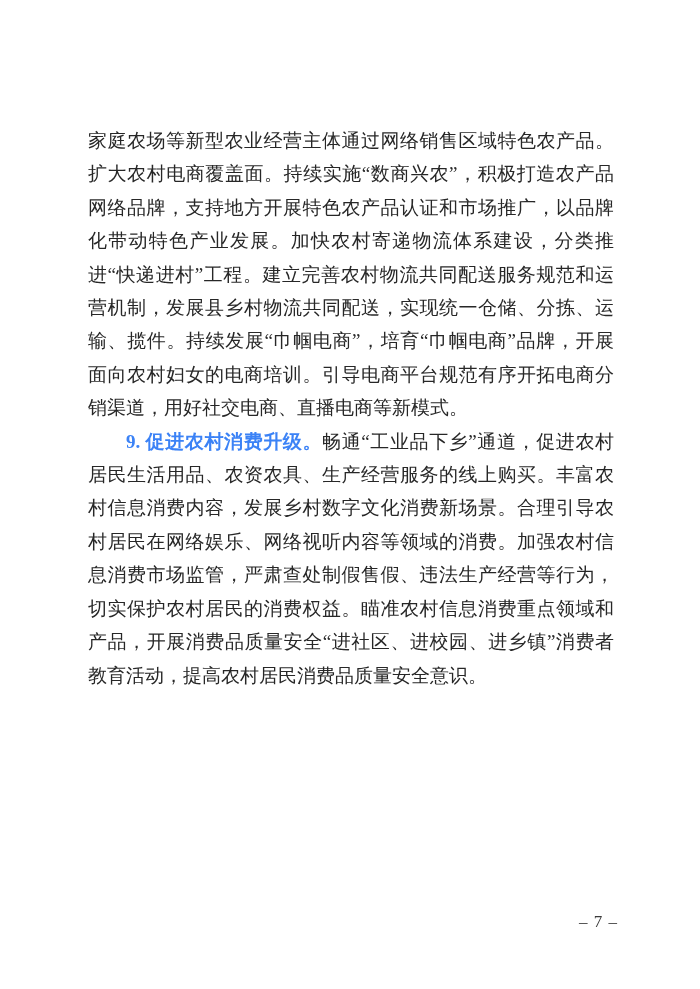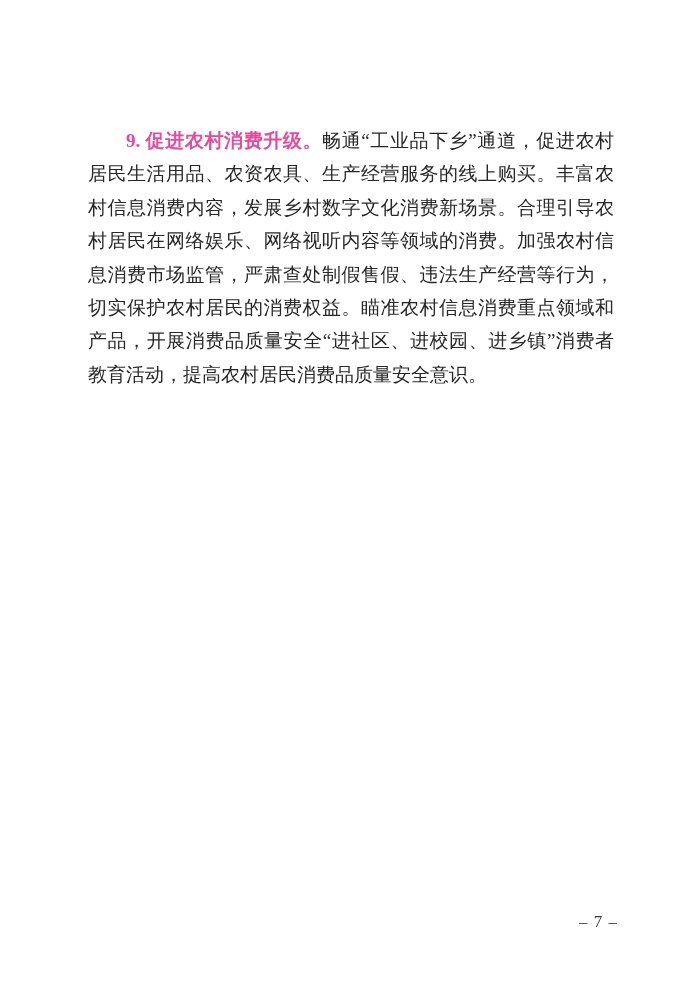"家庭农场等新型农业经营主体通过网络销售区域特色农产品。扩大农村电商覆盖面。持续实" p.para { html: none -> <p><span>家庭农场等新型农业经营主体通过网络销售区域特色农产品。扩大农村电商覆盖面。持续实施“数商兴农”，积极打造农产品网络品牌，支持地方开展特色农产品认证和市场推广，以品牌化带动特色产业发展。加快农村寄递物流体系建设，分类推进“快递进村”工程。建立完善农村物流共同配送服务规范和运营机制，发展县乡村物流共同配送，实现统一仓储、分拣、运输、揽件。持续发展“巾帼电商”，培育“巾帼电商”品牌，开展面向农村妇女的电商培训。引导电商平台规范有序开拓电商分销渠道，用好社交电商、直播电商等新模式。</span></p> }
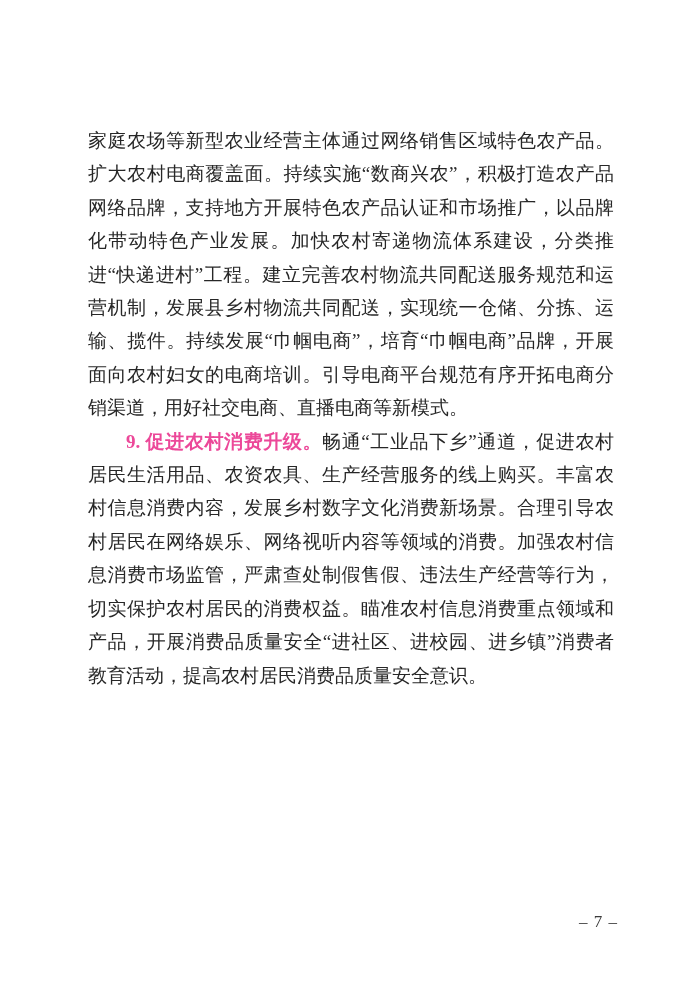"9. 促进农村消费升级。" .para-heading { color: #ec4899 -> #3b82f6 }
